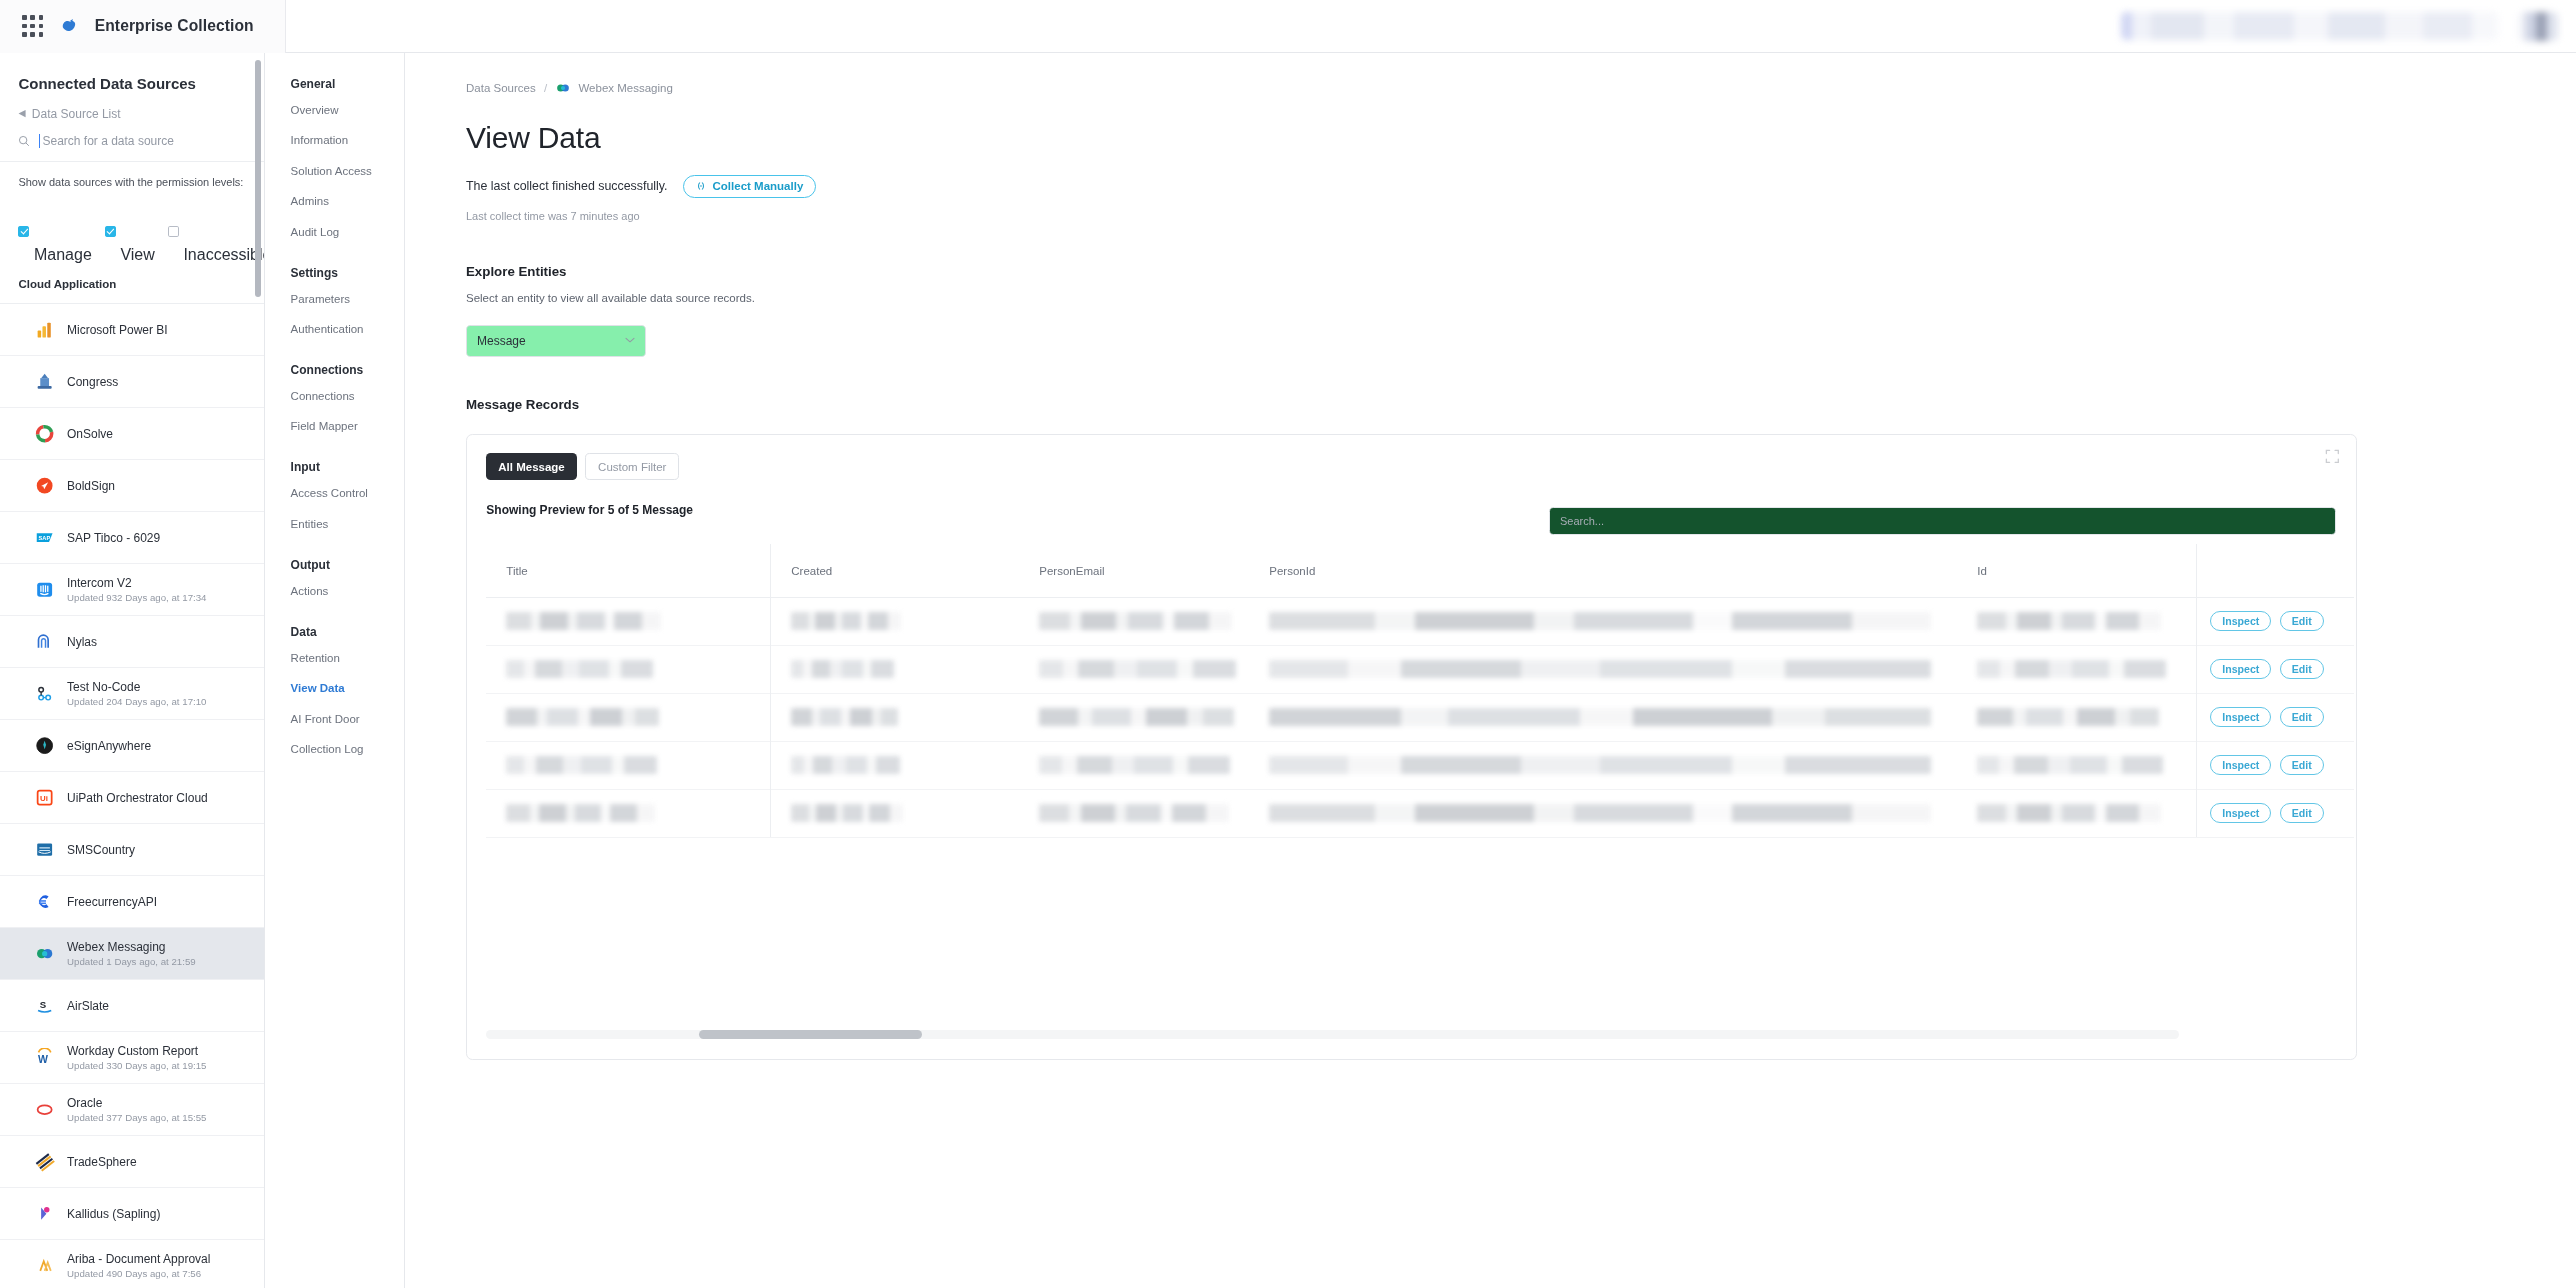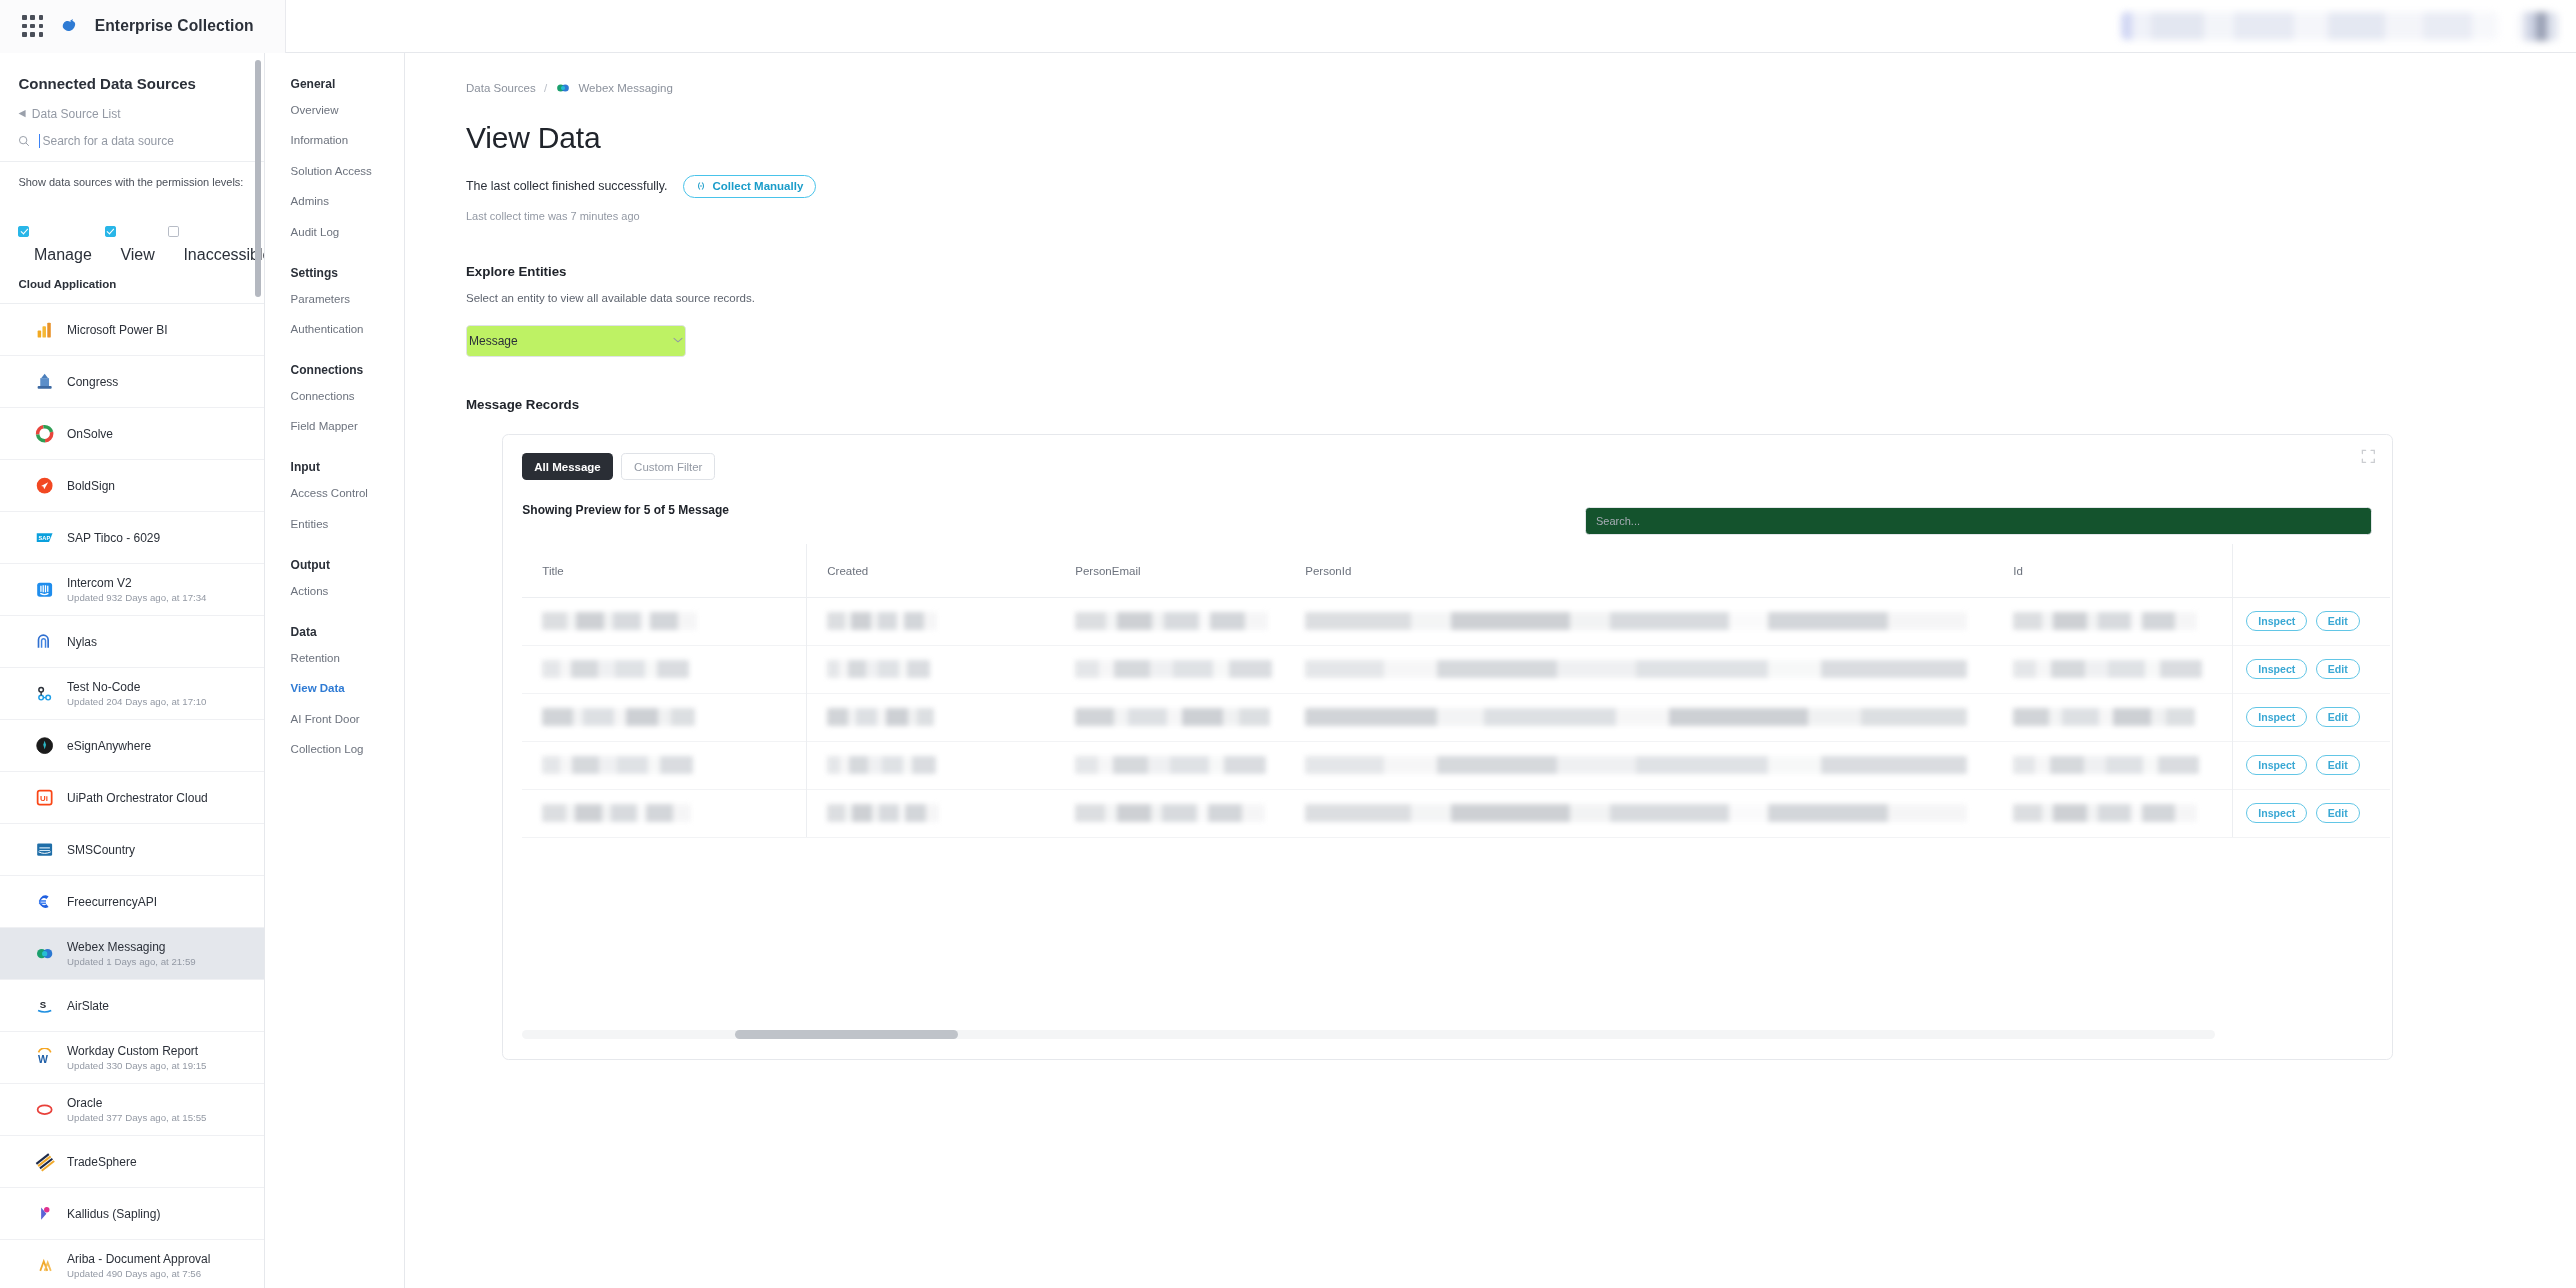"Message" .entity-select { background: #bef264 -> #86efac; padding: 0 2px -> 0 10px; width: 220px -> 180px }
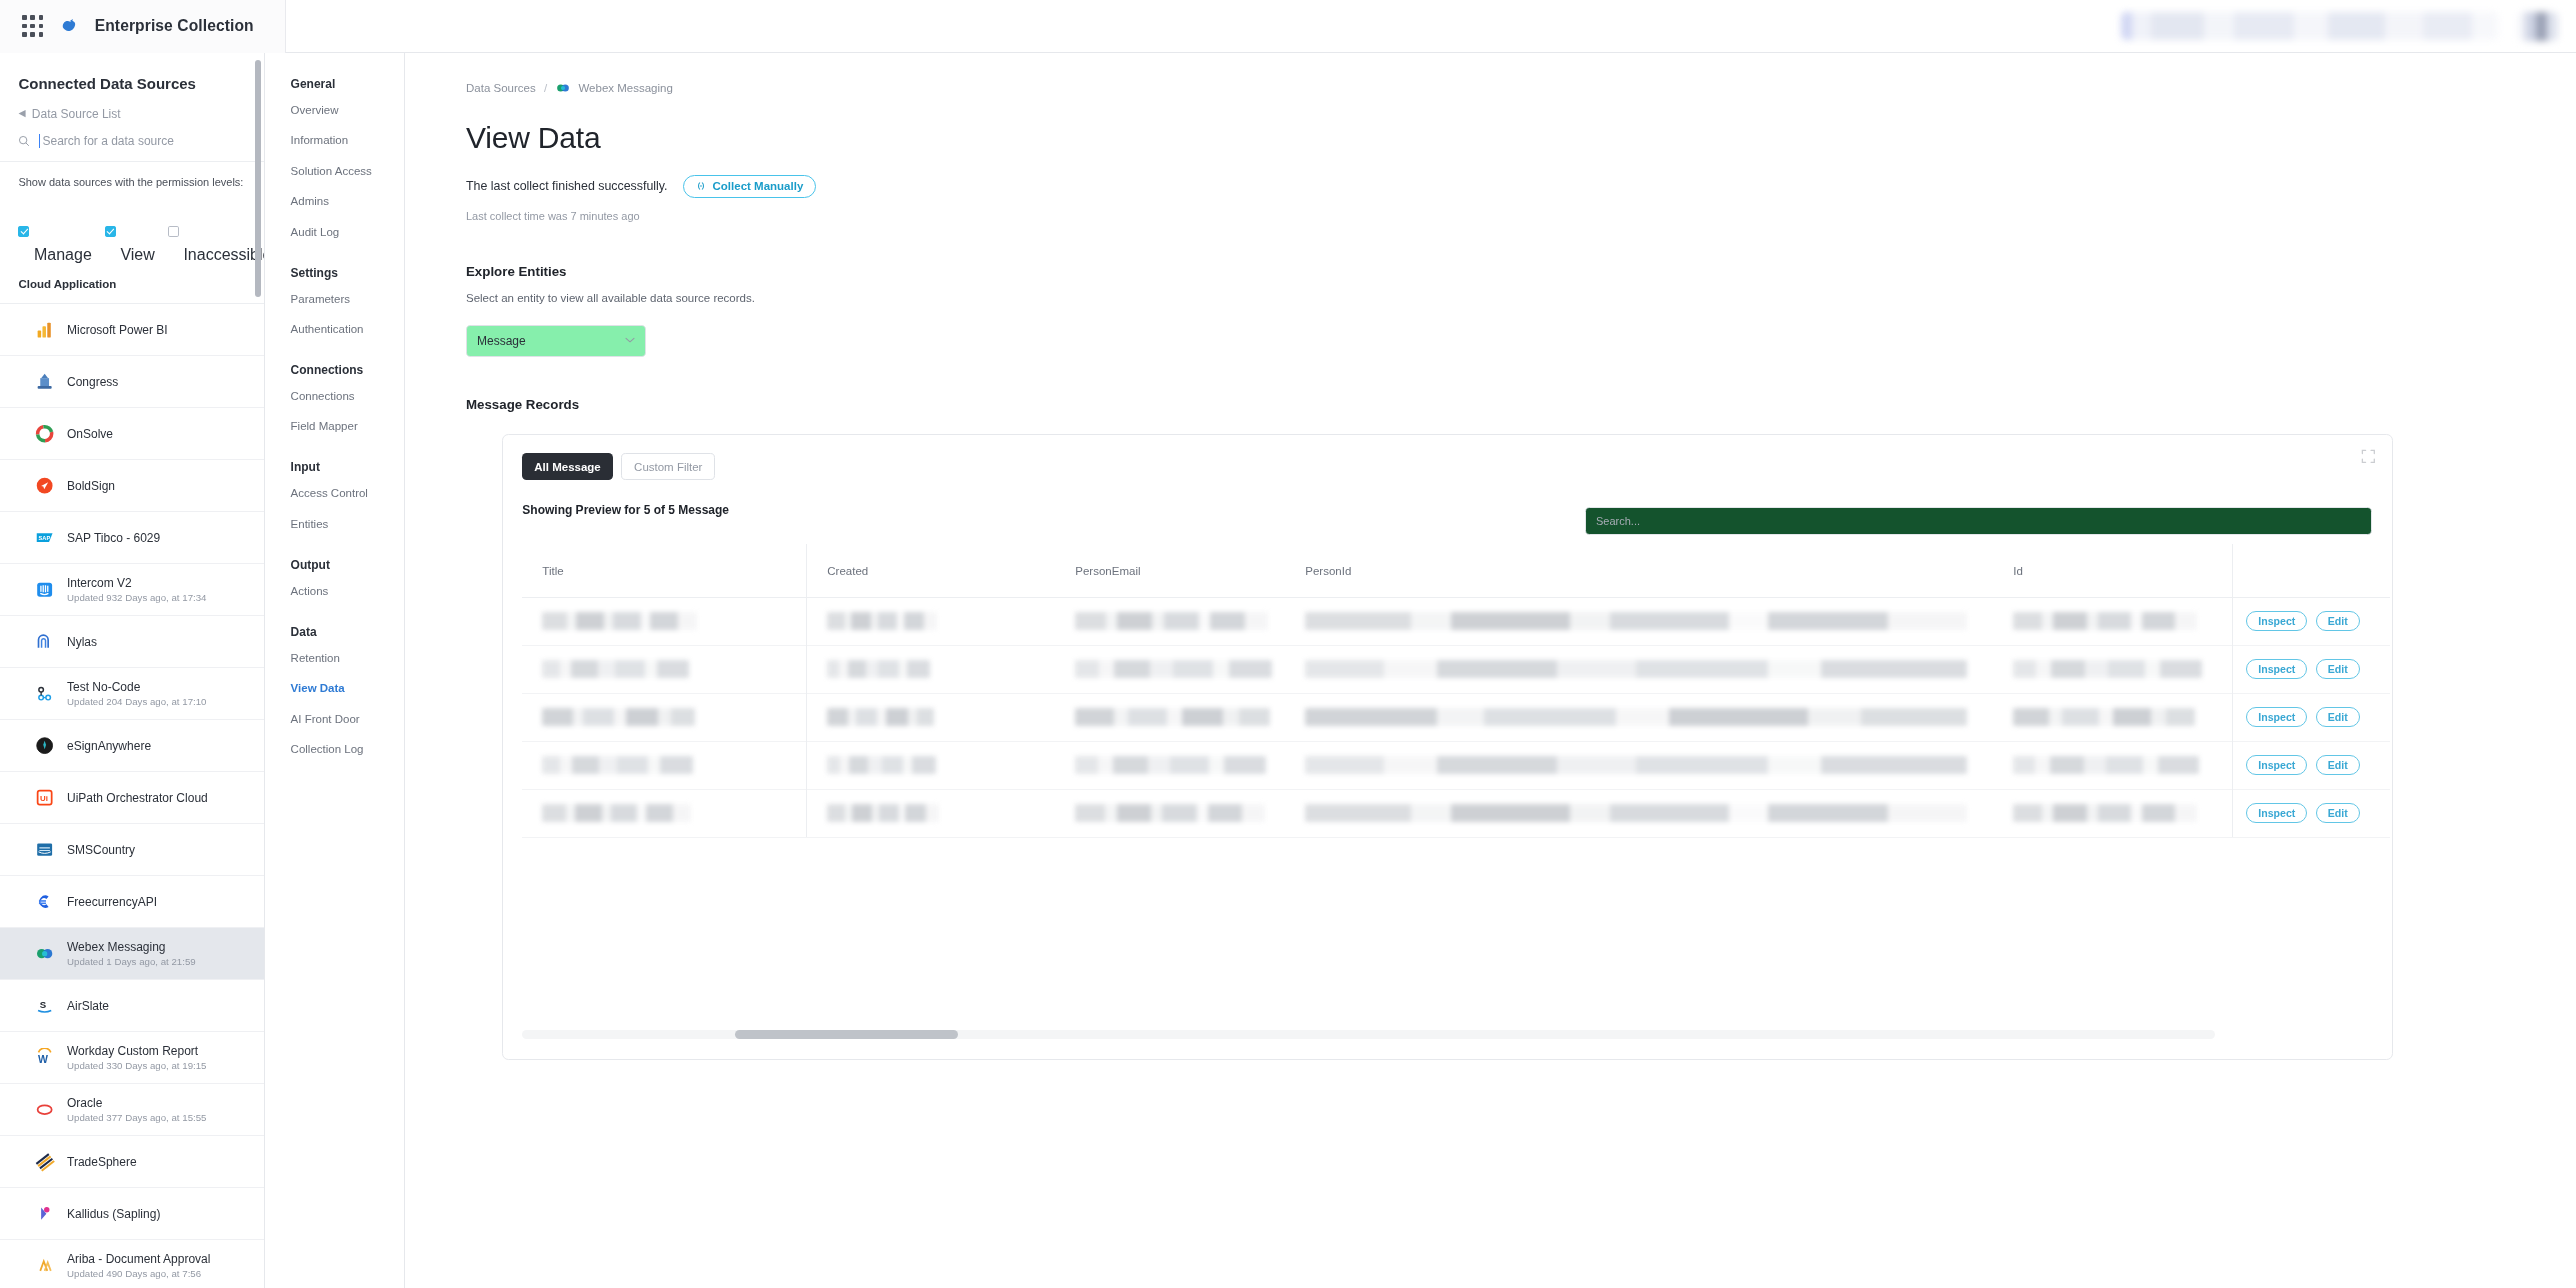"All Message" .card { margin-left: 36px -> none }
